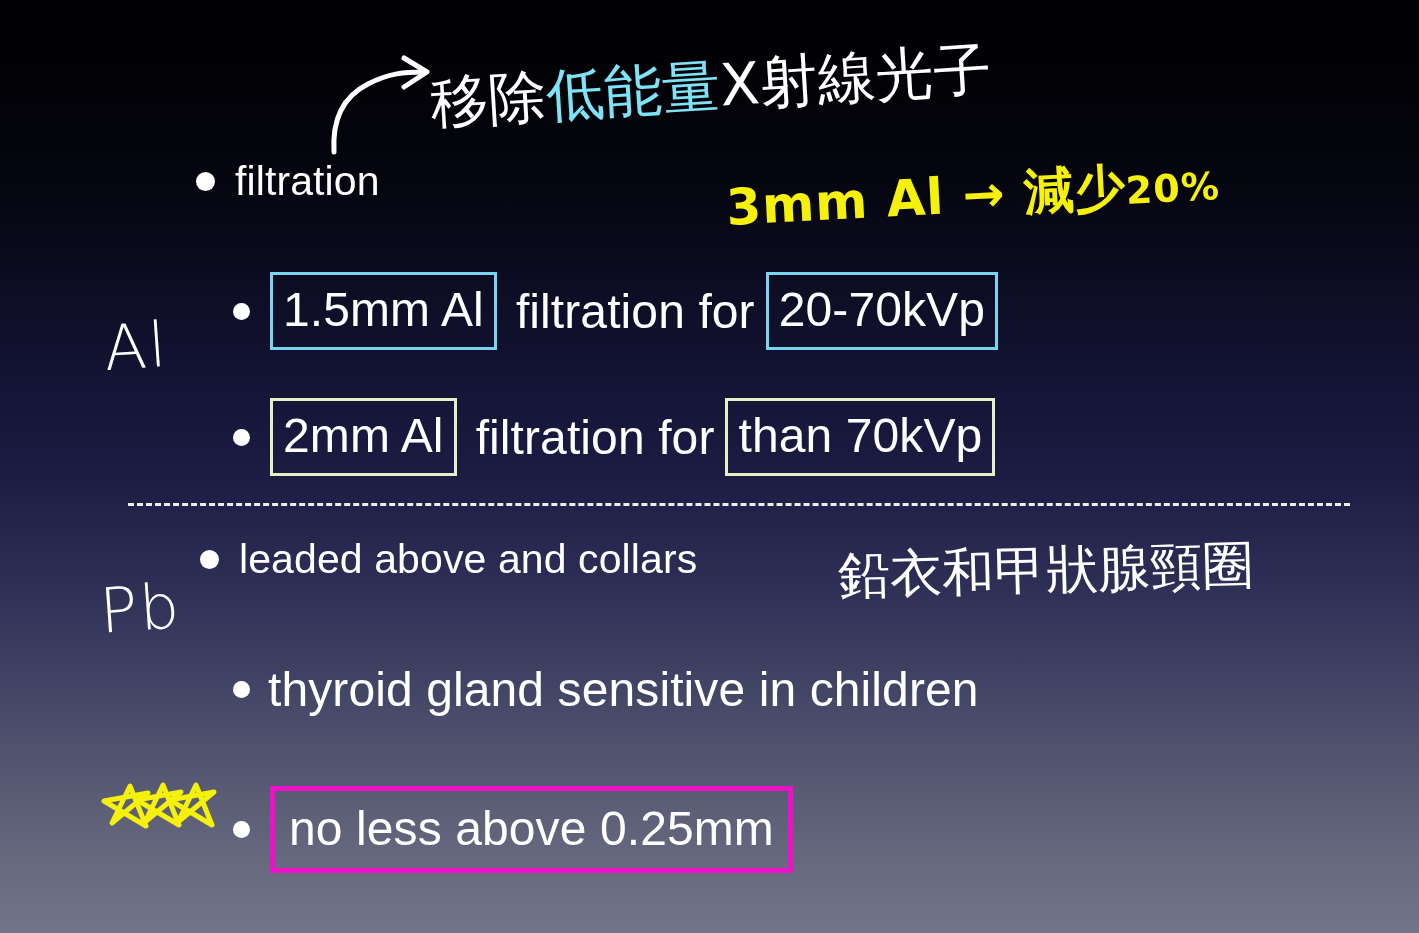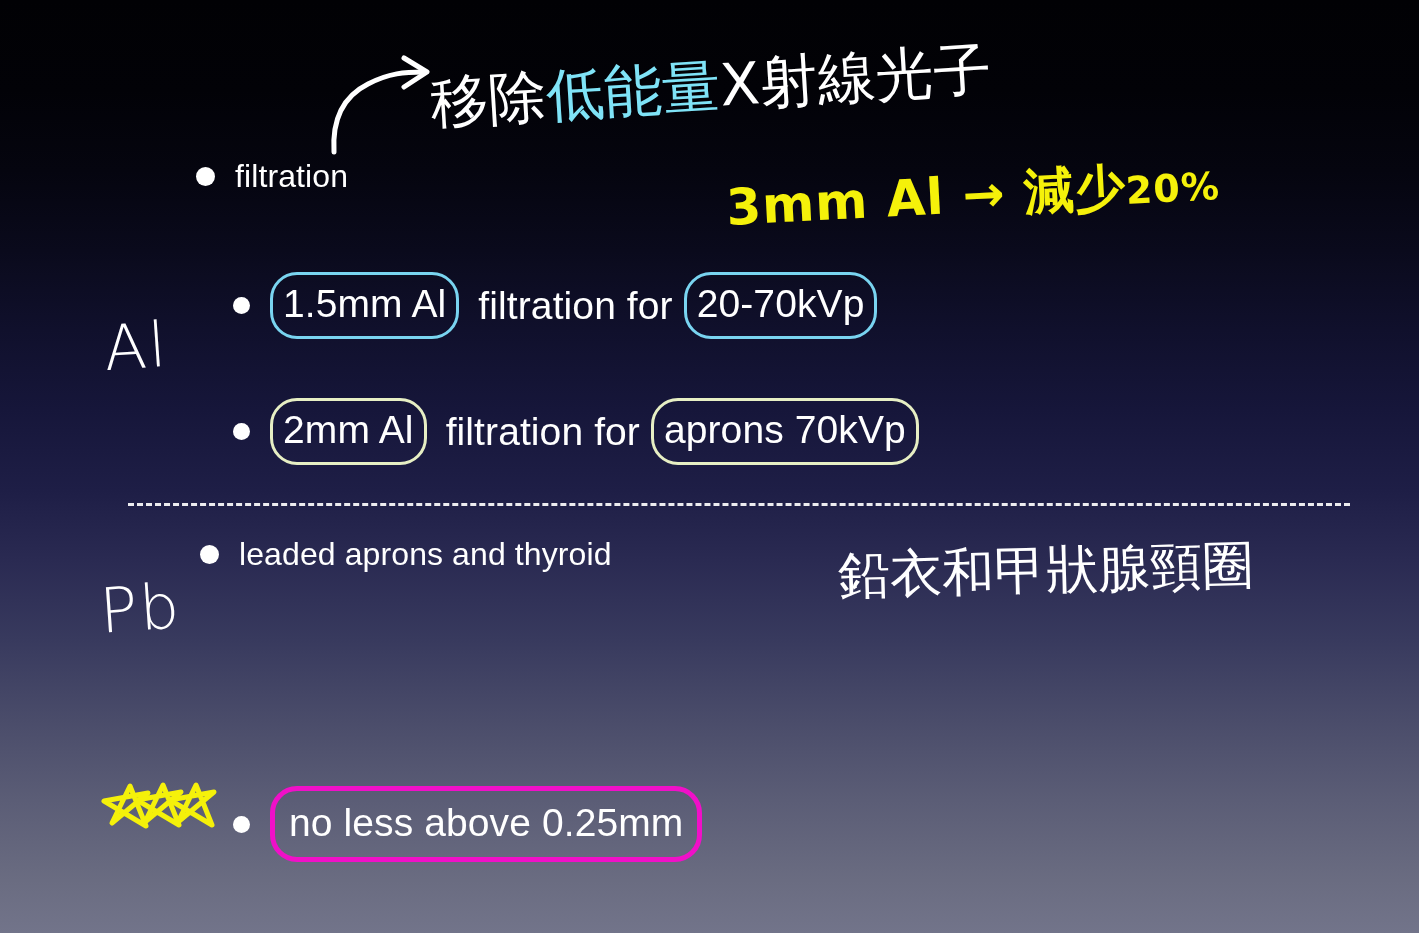"filtration" .lvl1 .txt { font-size: 32px -> 41px }
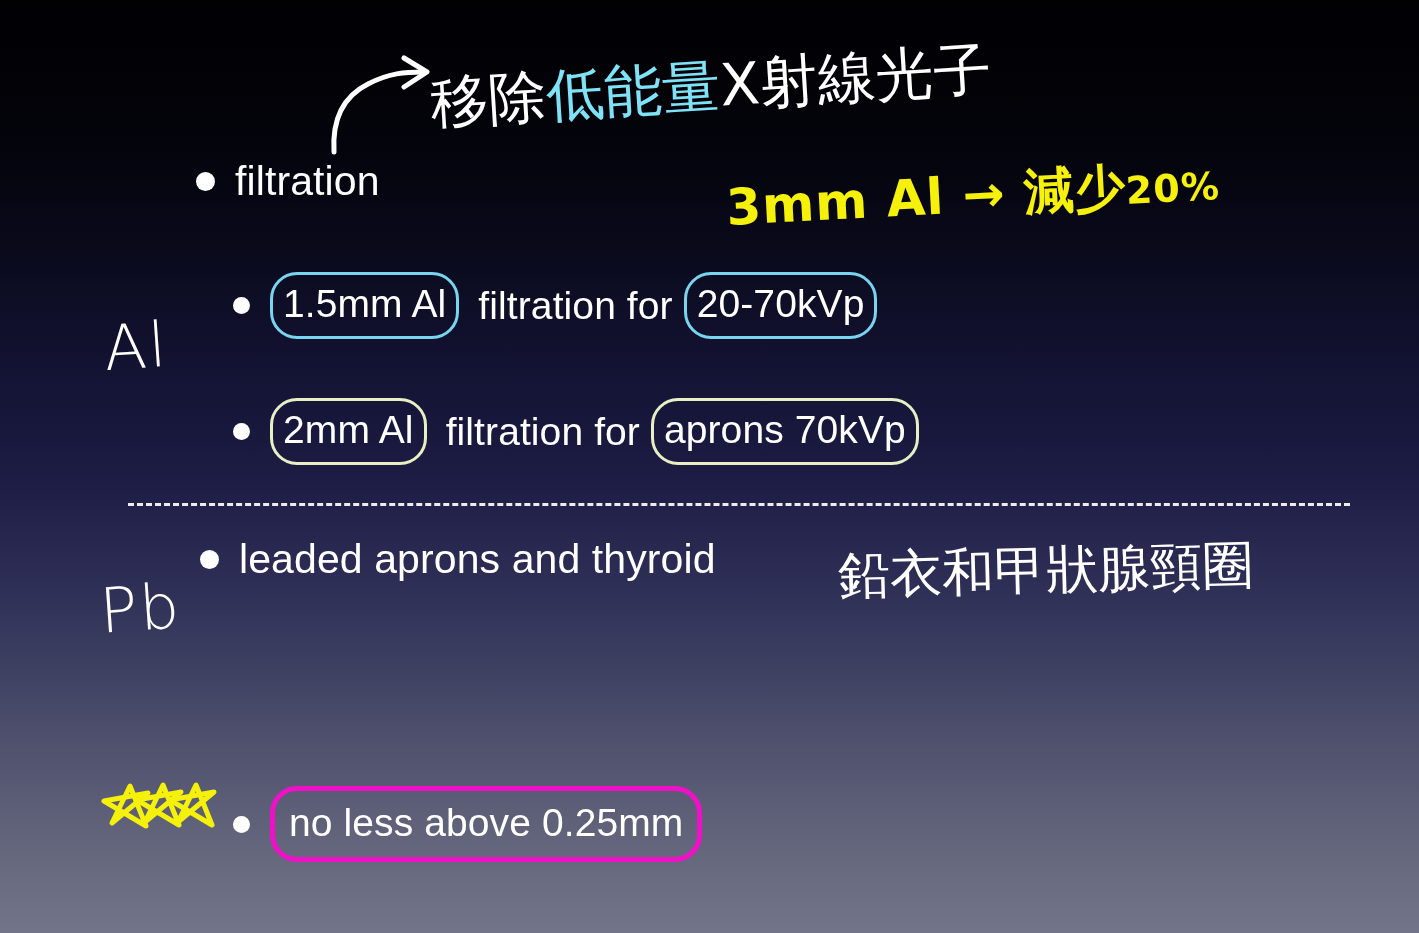"1.5mm Al" .lvl2 .txt { border-radius: 27px -> none; font-size: 39px -> 48px }
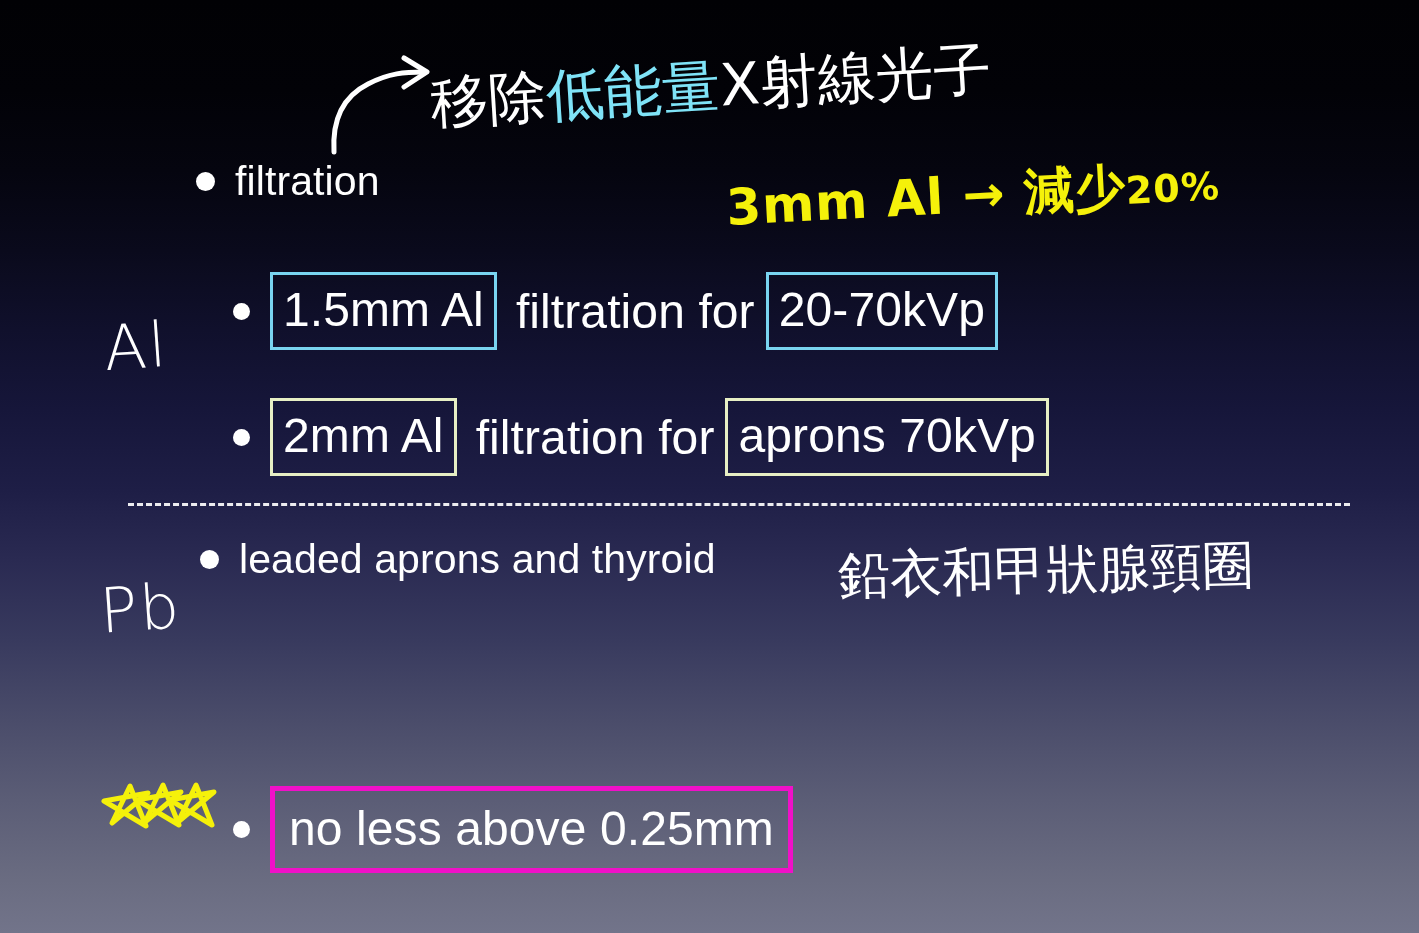"aprons 70kVp" span.txt { text: aprons -> than }
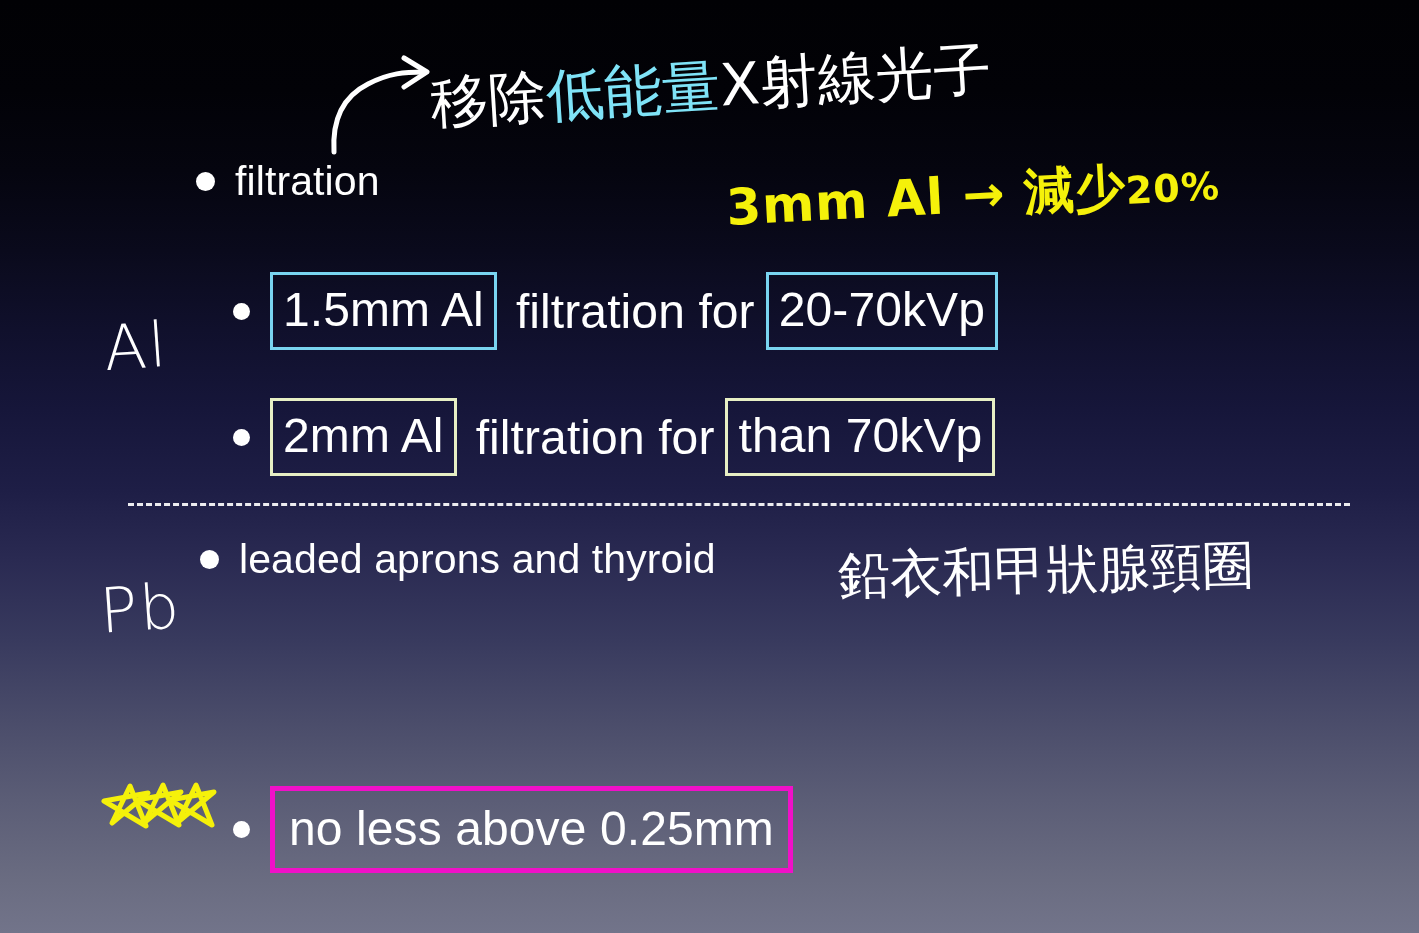"leaded aprons and thyroid" span.txt { text: aprons and thyroid -> above and collars }
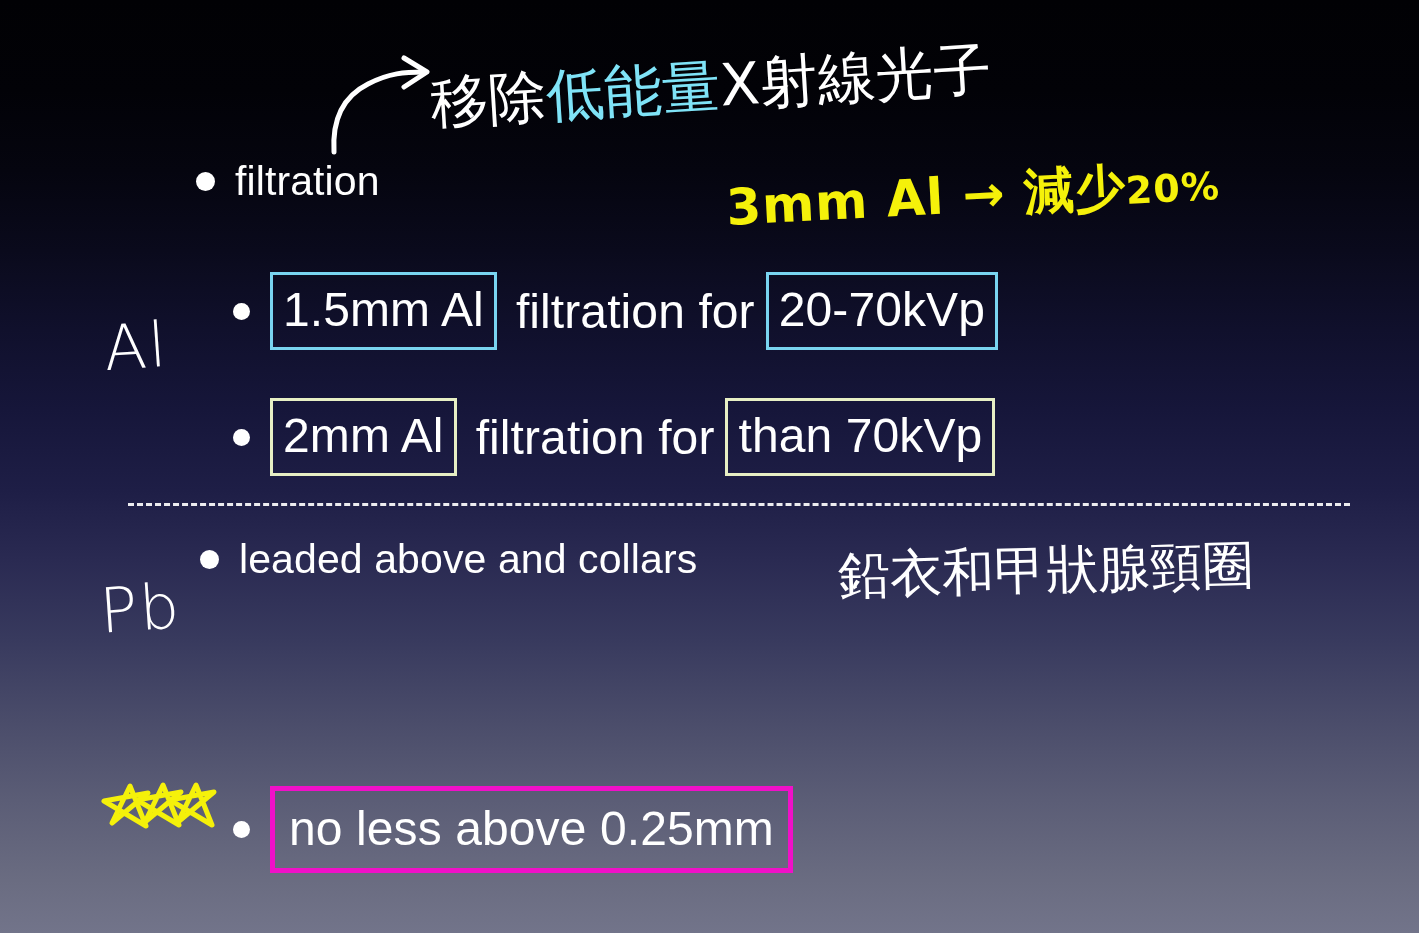"thyroid gland sensitive in children" div.row { html: none -> <div> <span></span> <span>thyroid gland sensitive in children</span> </div> }
